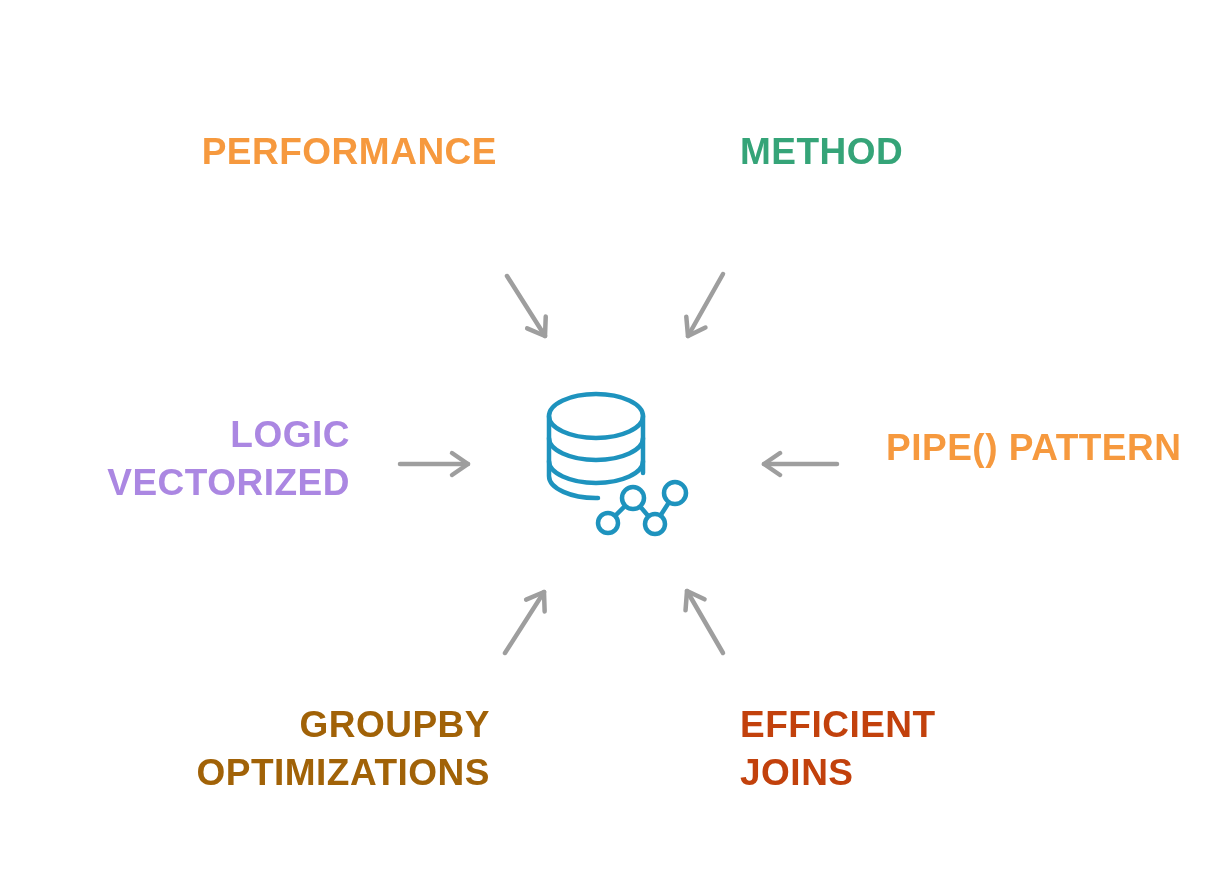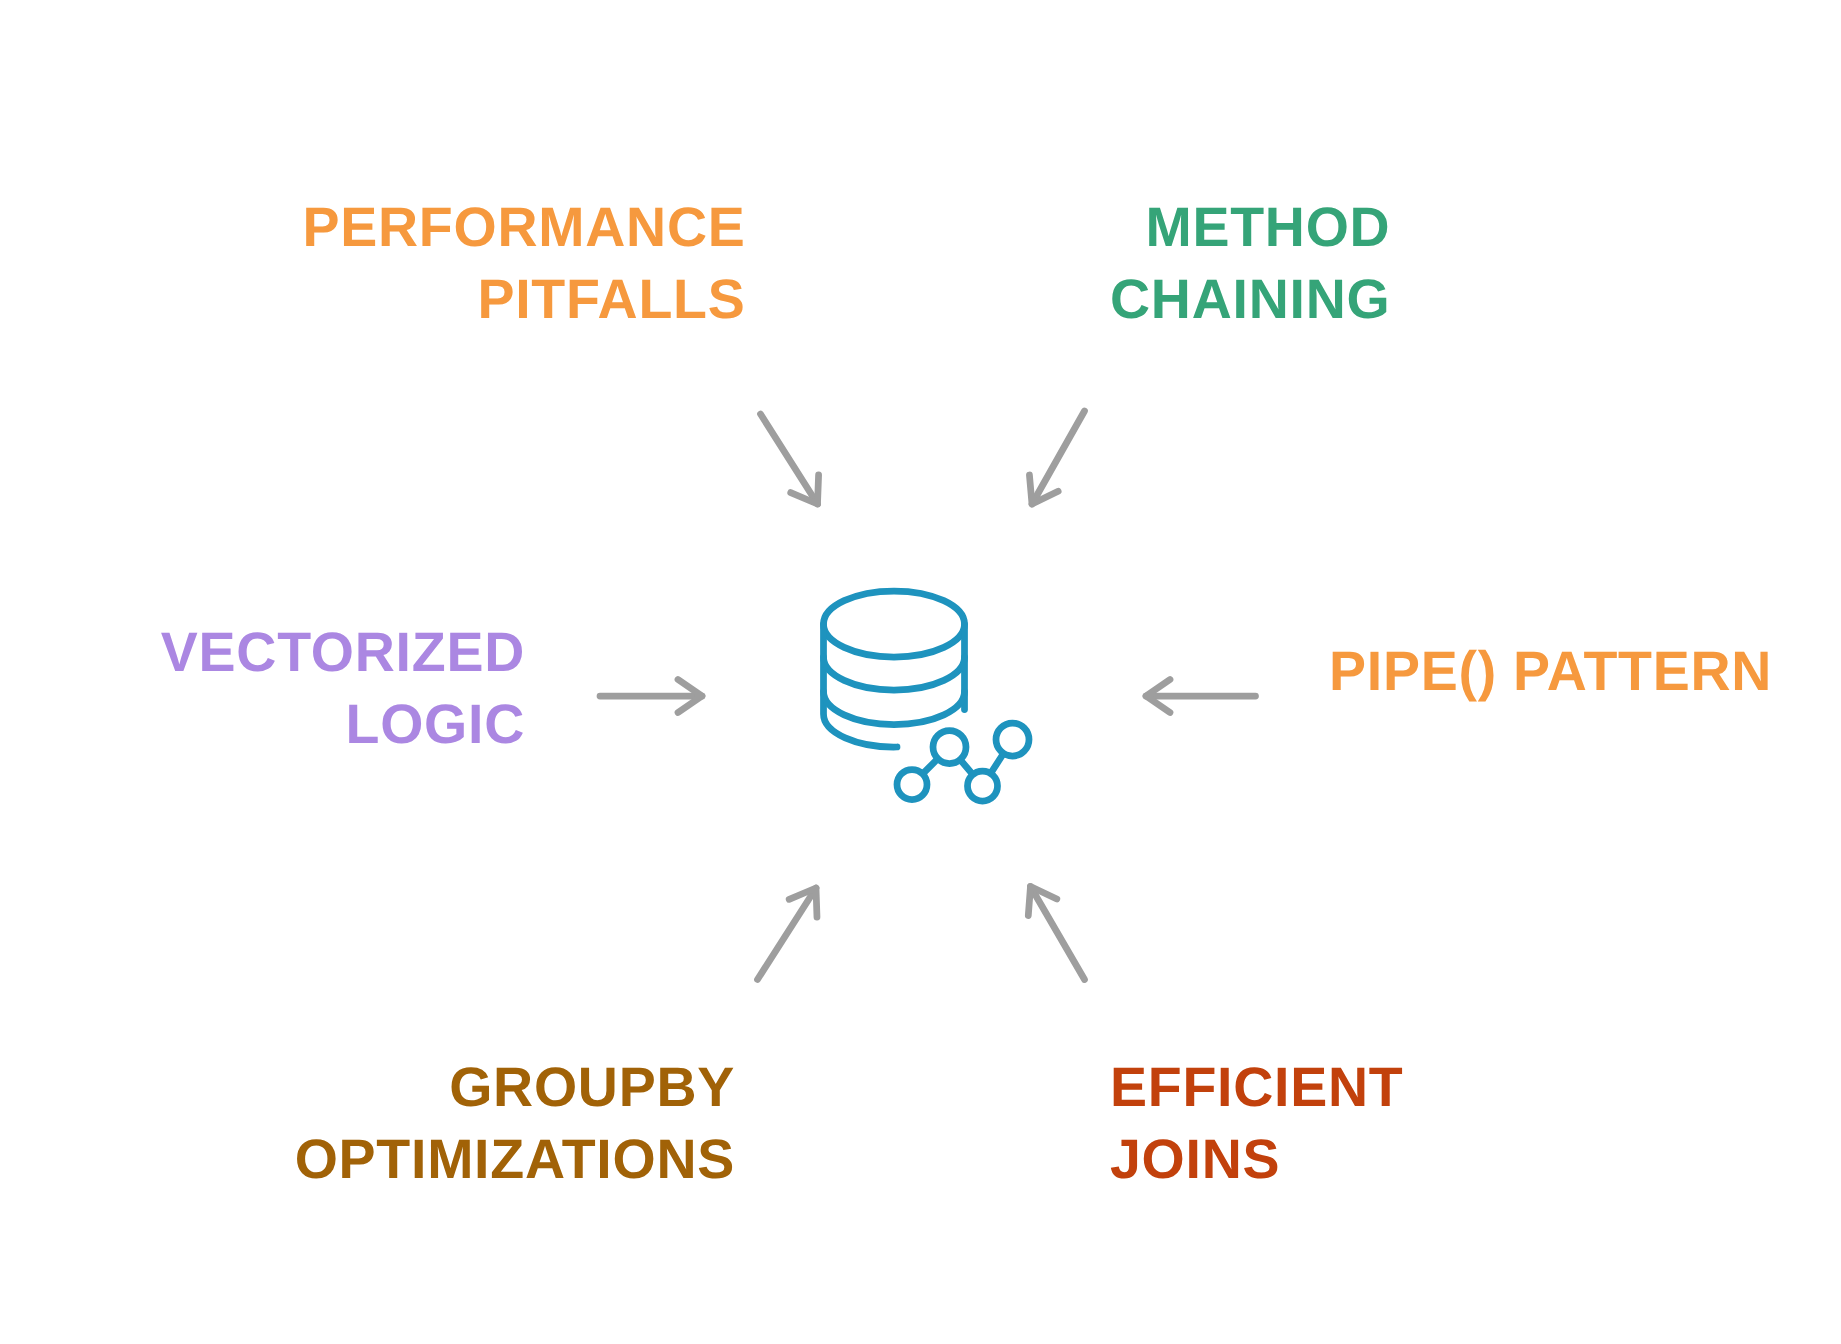"PITFALLS" div { html: <div>PITFALLS</div> -> none }
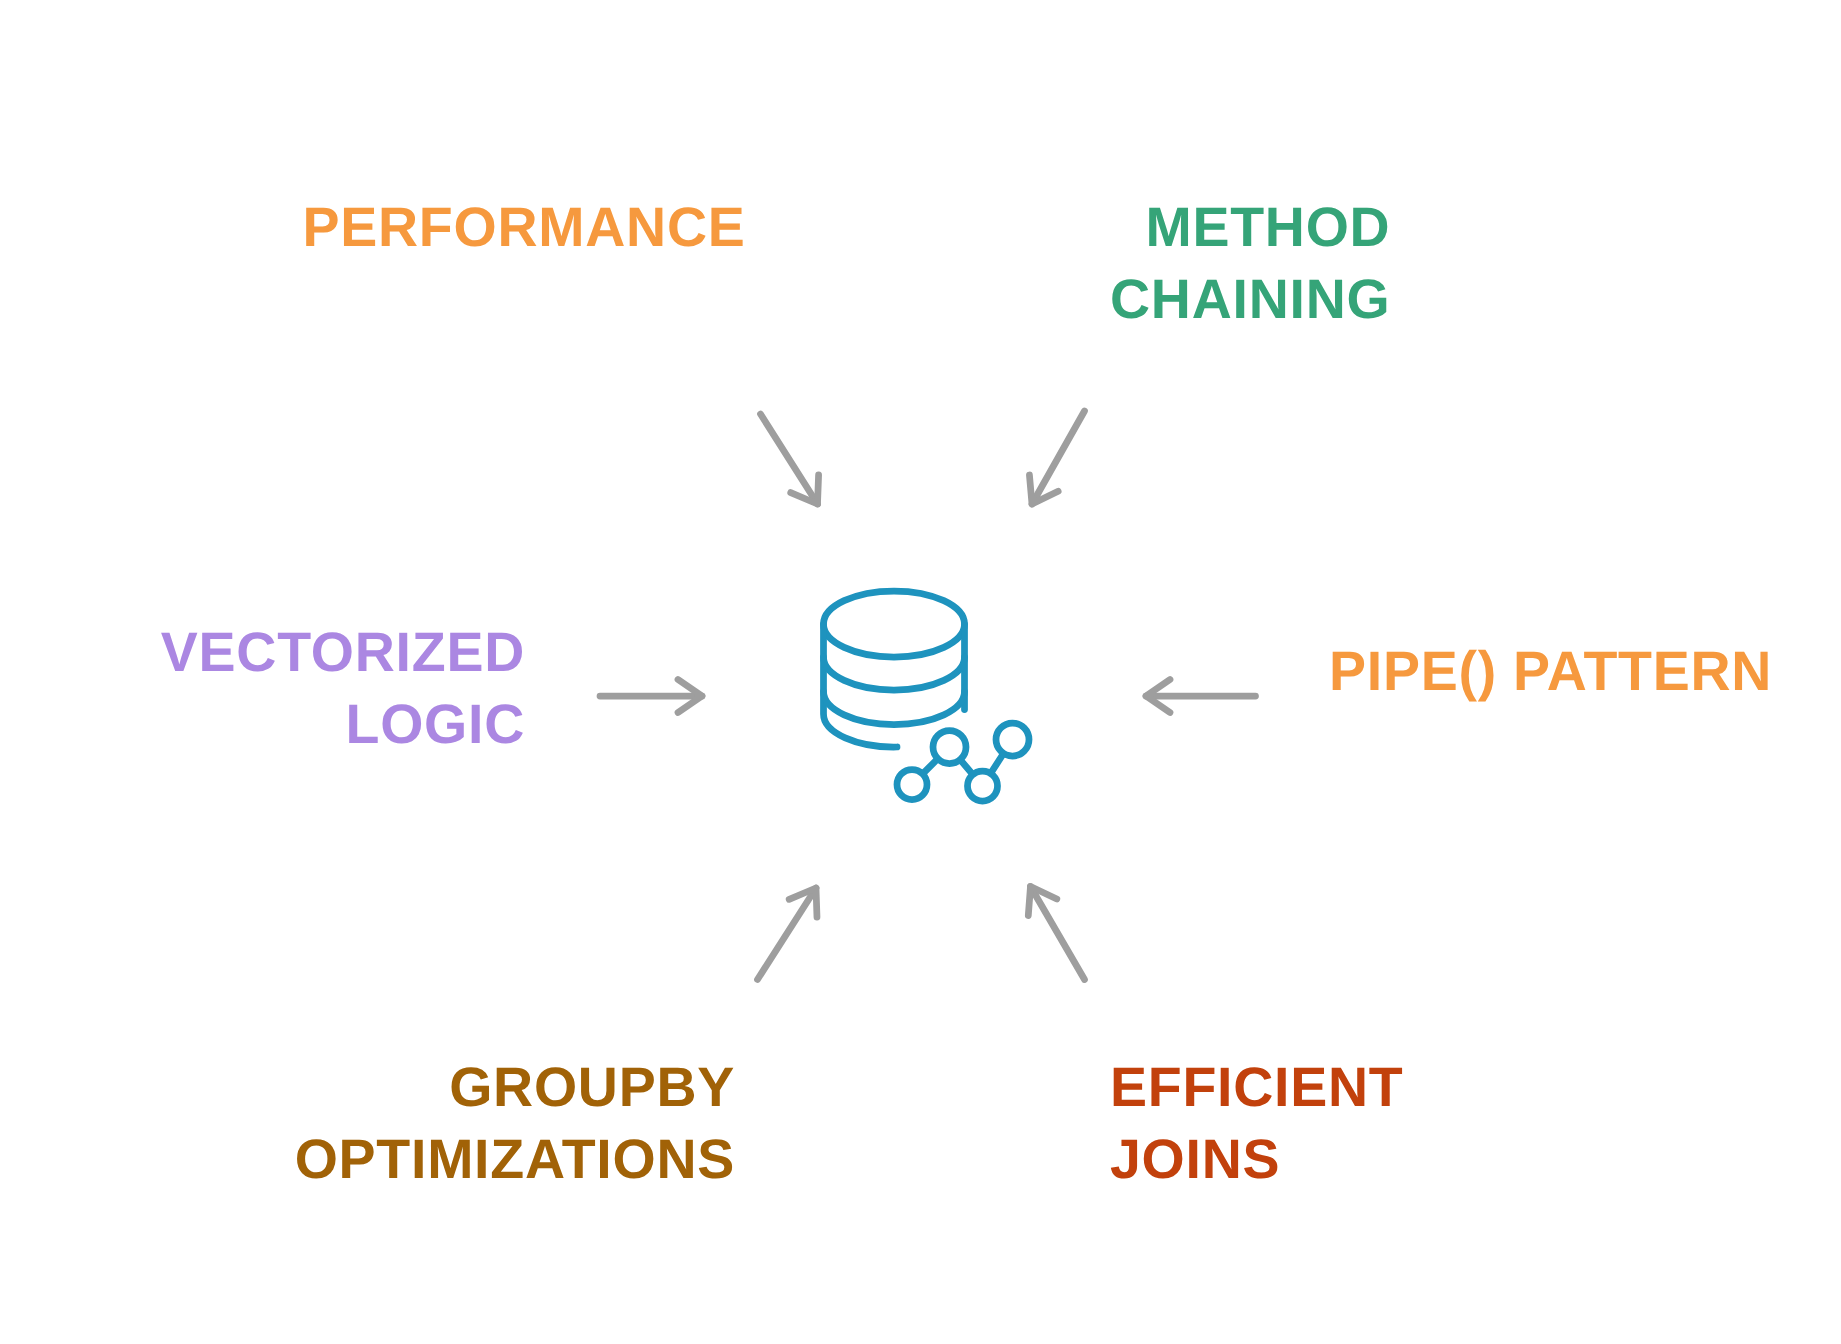"CHAINING" div { html: <div>CHAINING</div> -> none }
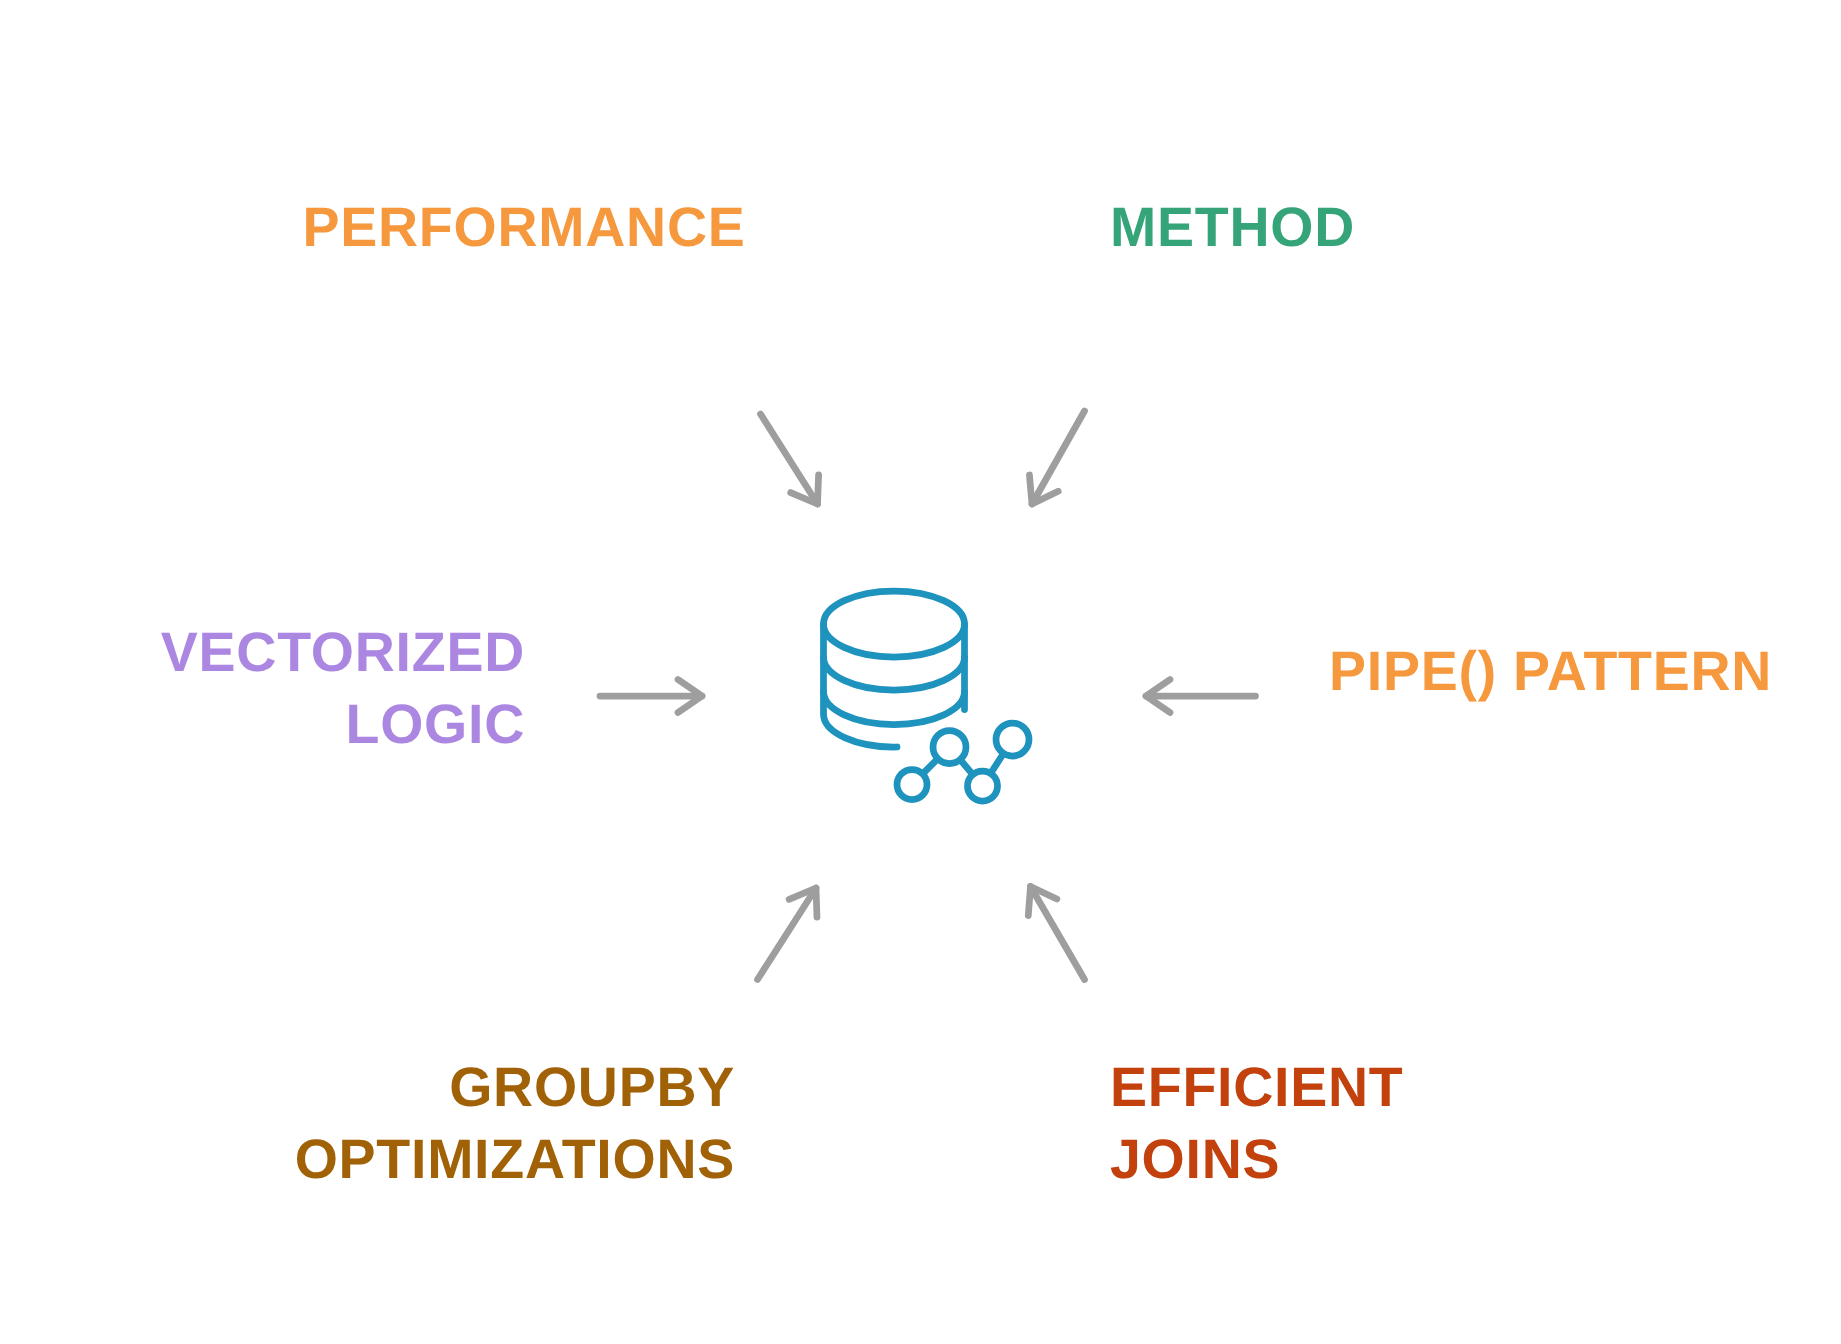"VECTORIZED" div { order: before "LOGIC" -> after "LOGIC" }
